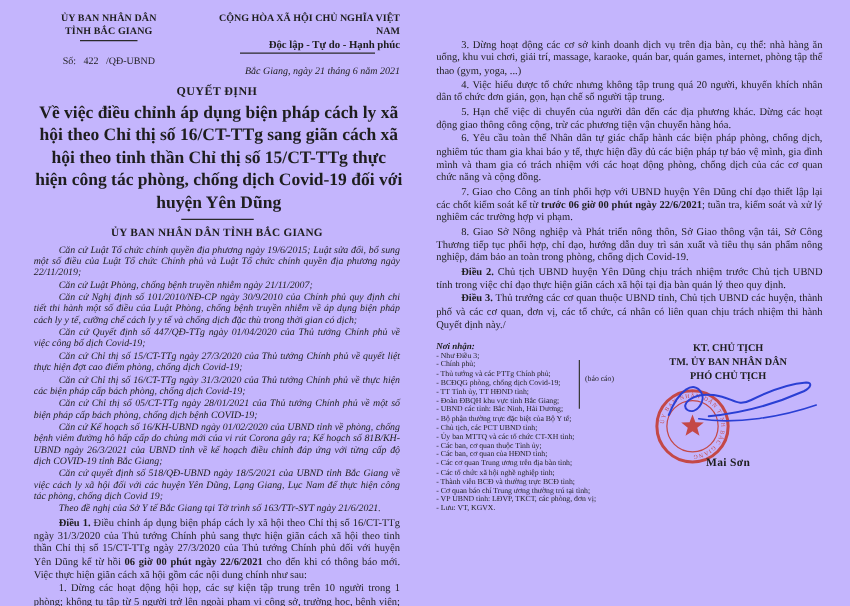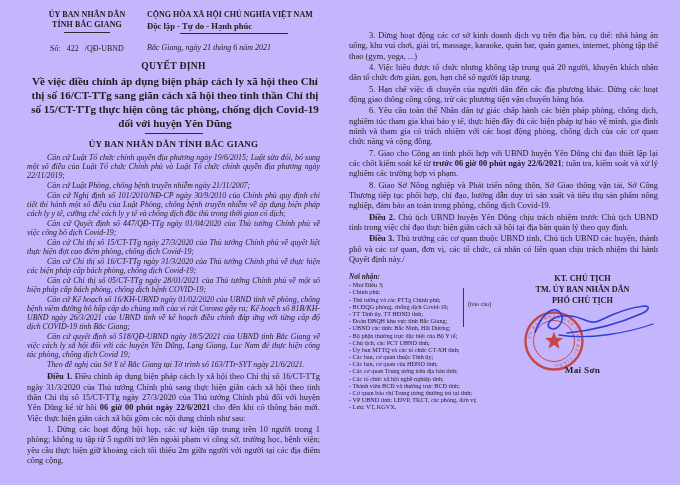"CỘNG HÒA XÃ HỘI CHỦ" .hdr-right { margin-left: none -> 24px; text-align: left -> right }
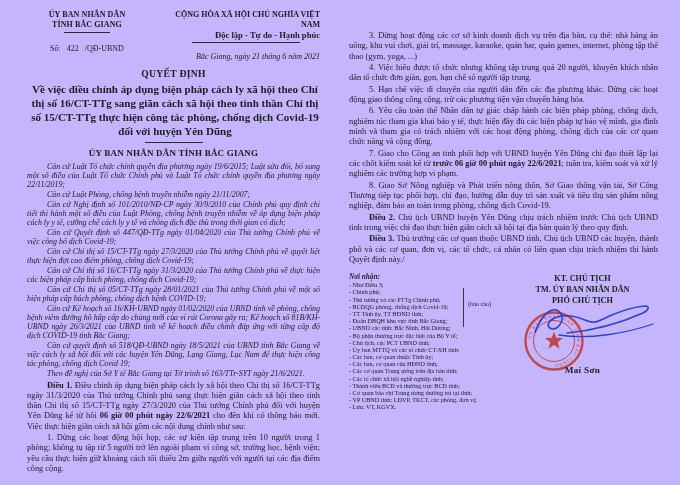"Về việc điều chỉnh áp" .subject { font-size: 11px -> 14px }
